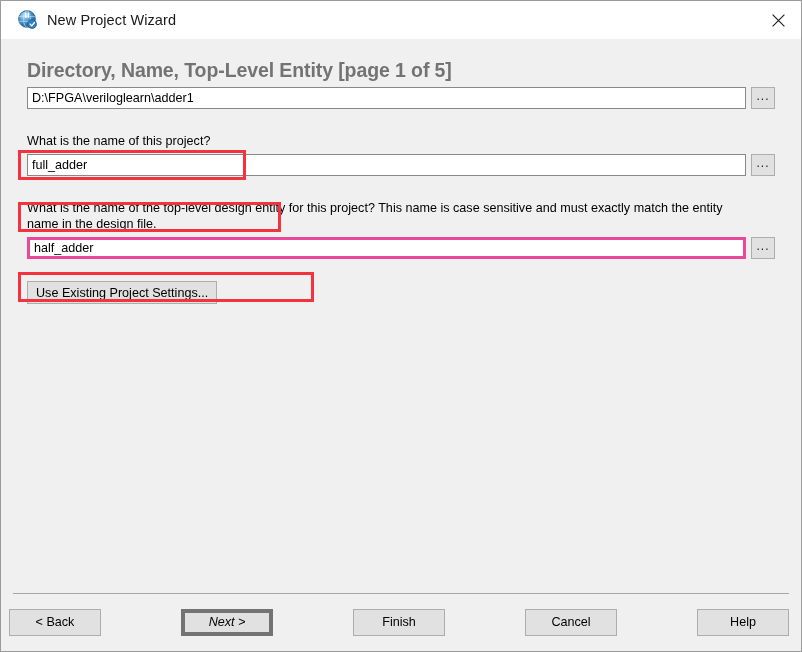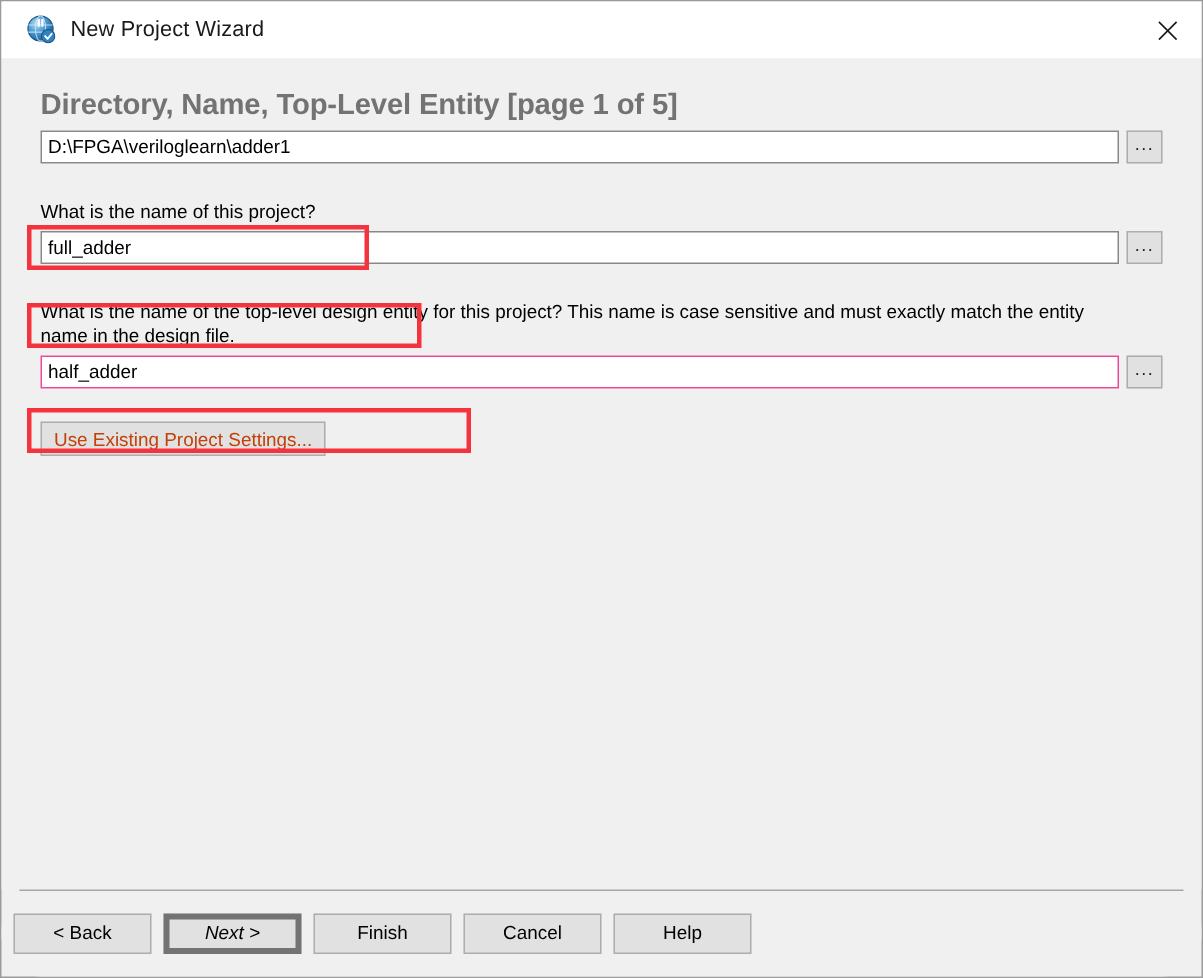"half_adder" .text-input.focused { border: 1px solid #ec4899 -> 3px solid #ec4899 }
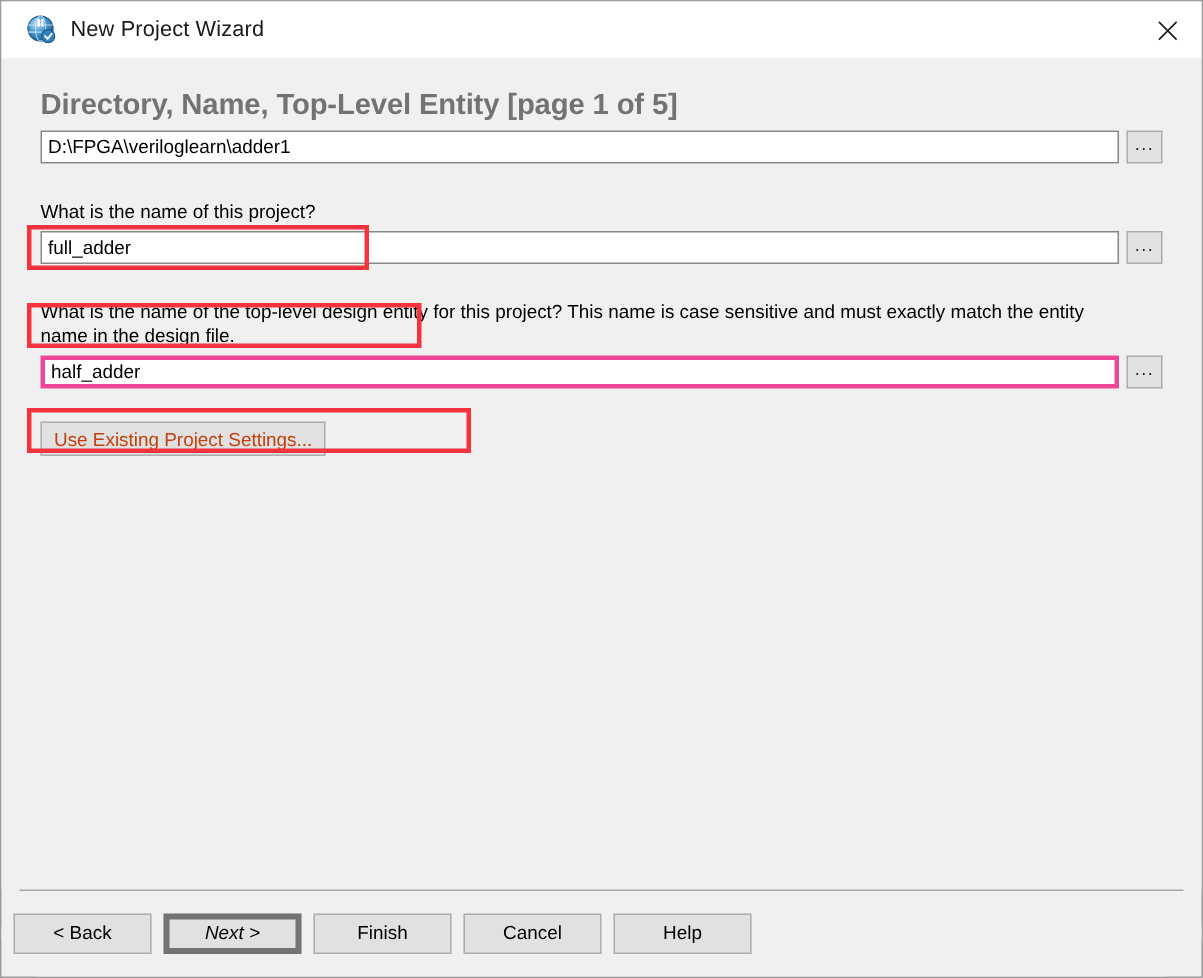"Use Existing Project Settings..." .use-existing-btn { color: #c2410c -> #000000 }
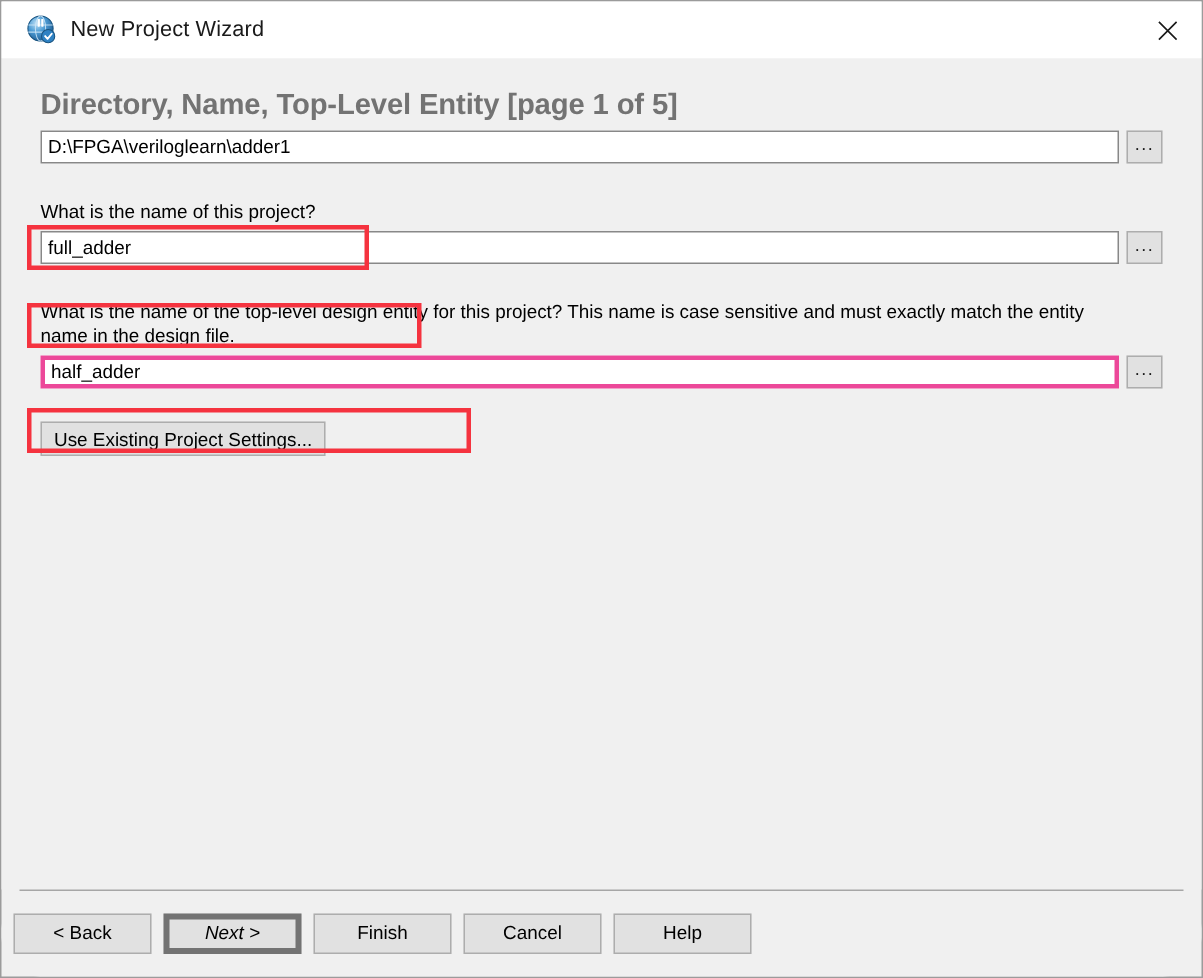"< Back" .footer { border-radius: 26px -> none; justify-content: flex-start -> space-between }
